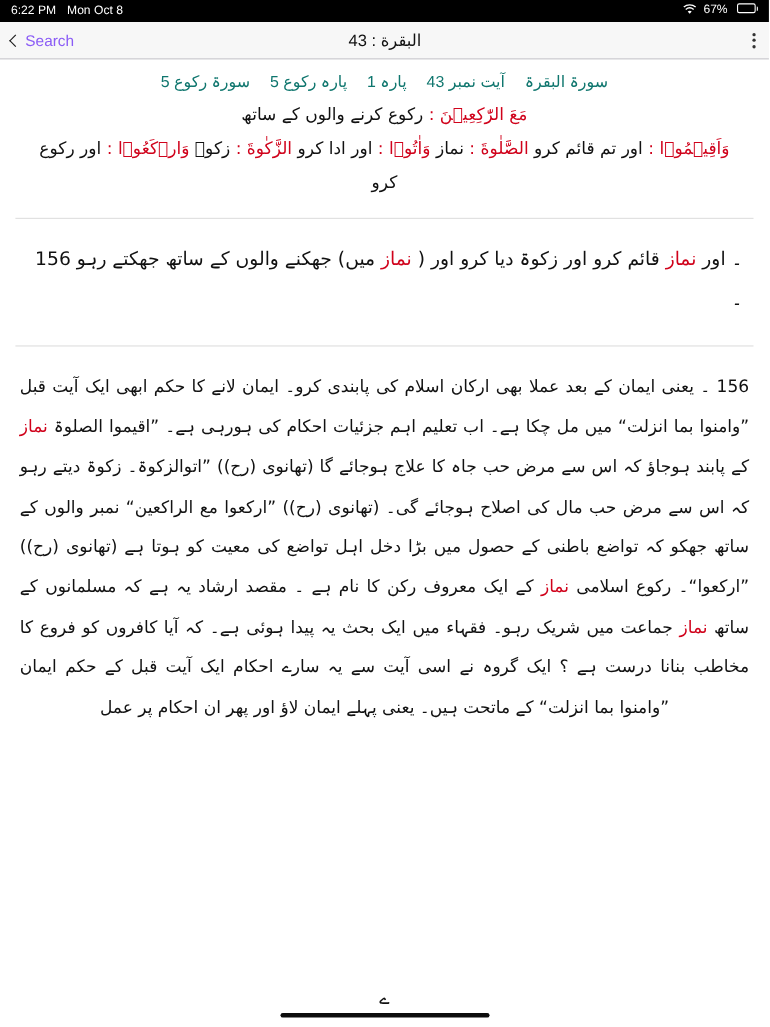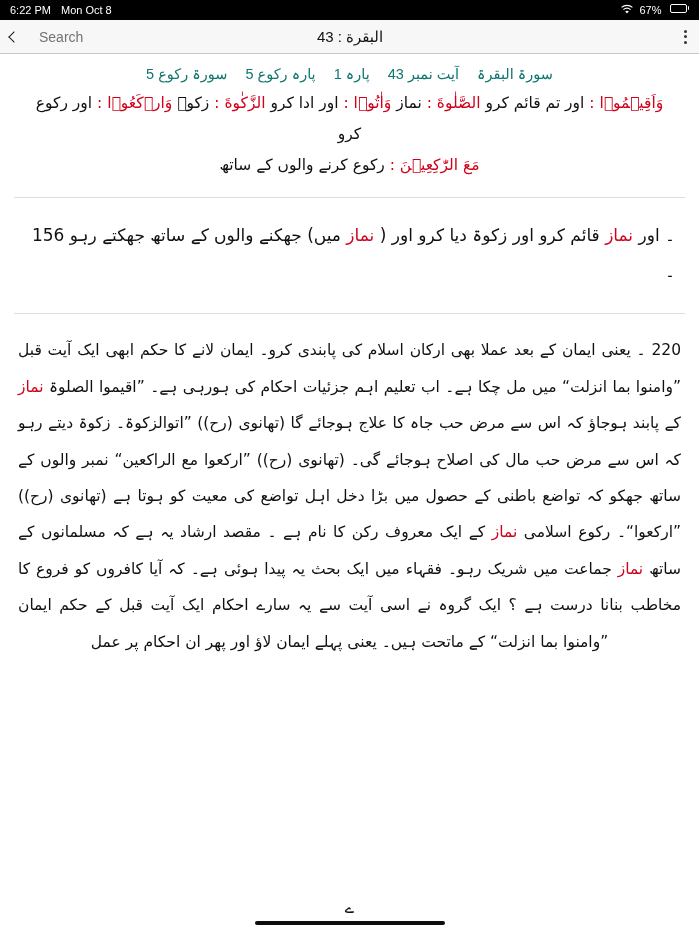"Search" .nav-back { color: #737373 -> #8b5cf6; gap: 19px -> 3px }
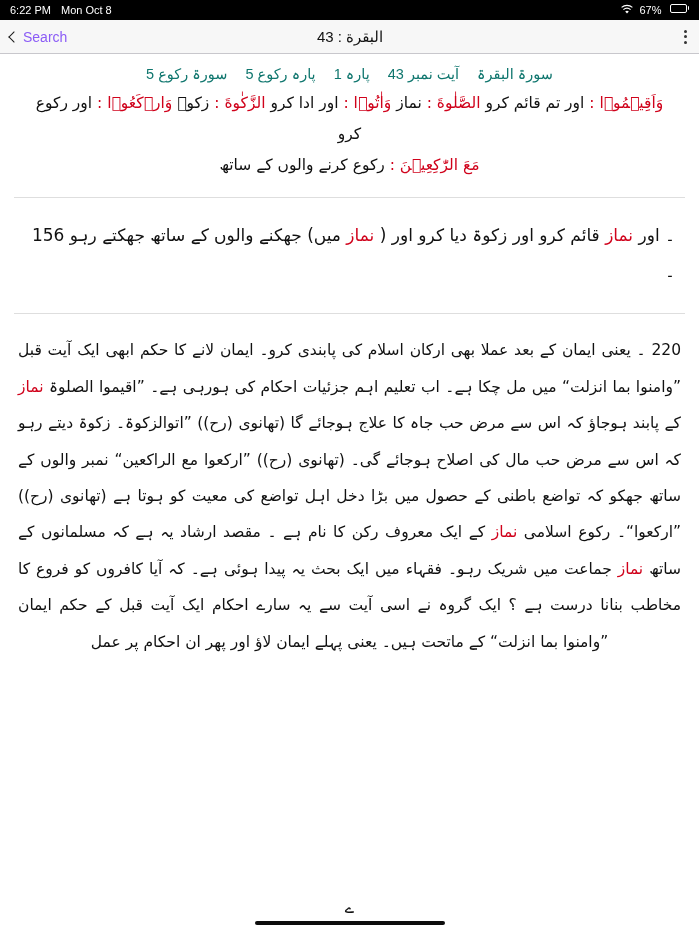"وَاَقِيۡمُوۡا : اور تم قائم" div { order: before "مَعَ الرّٰكِعِيۡنَ : رکوع کرنے" -> after "مَعَ الرّٰكِعِيۡنَ : رکوع کرنے" }
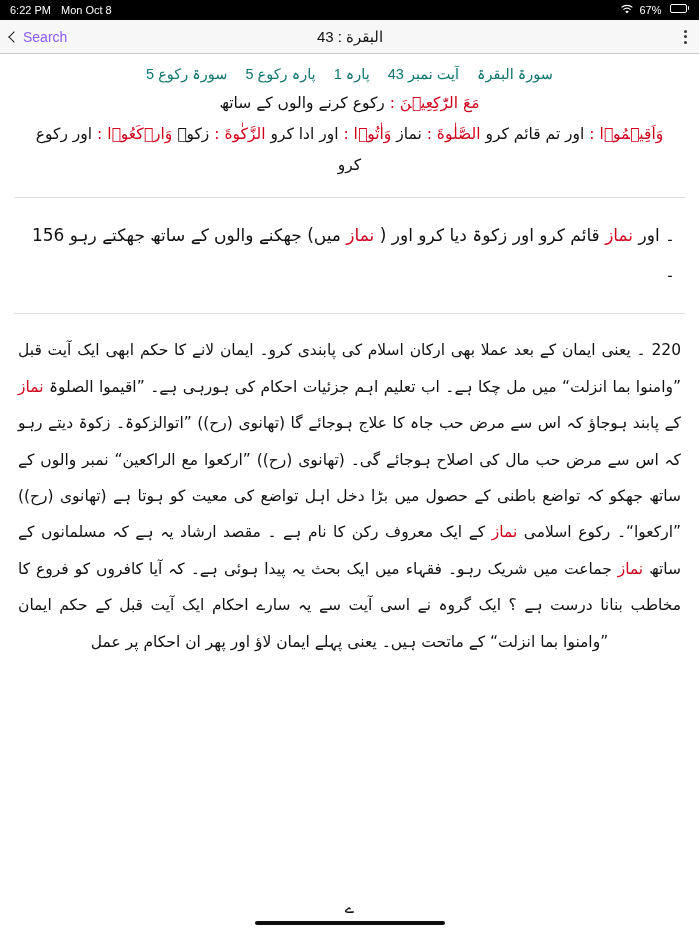"220 ۔ یعنی ایمان کے" span { text: 220 -> 156 }
